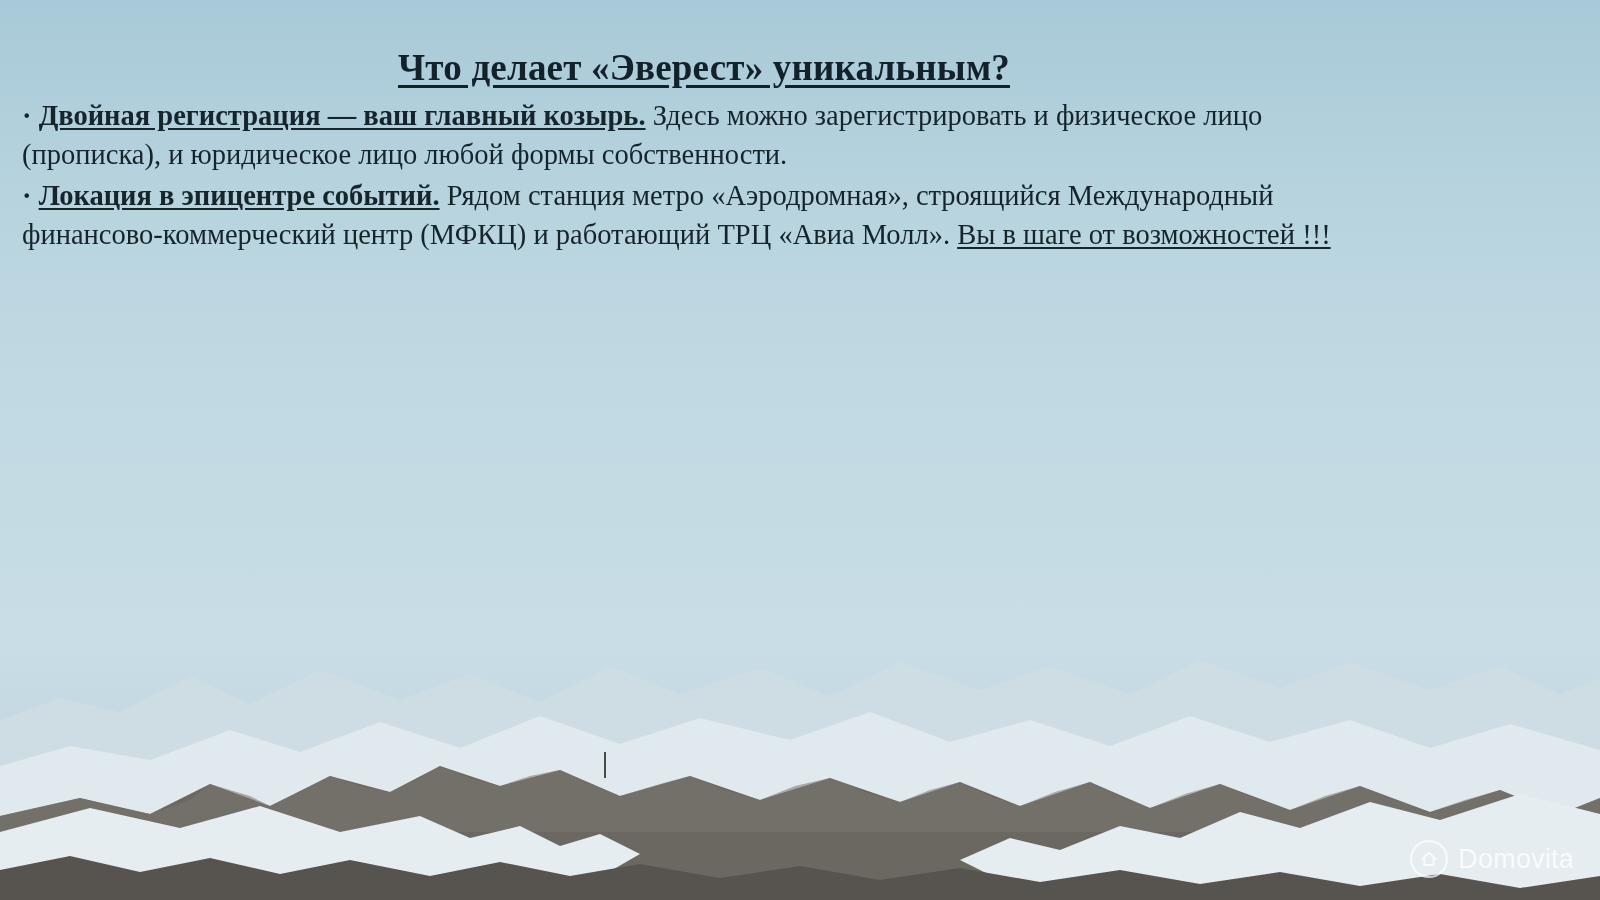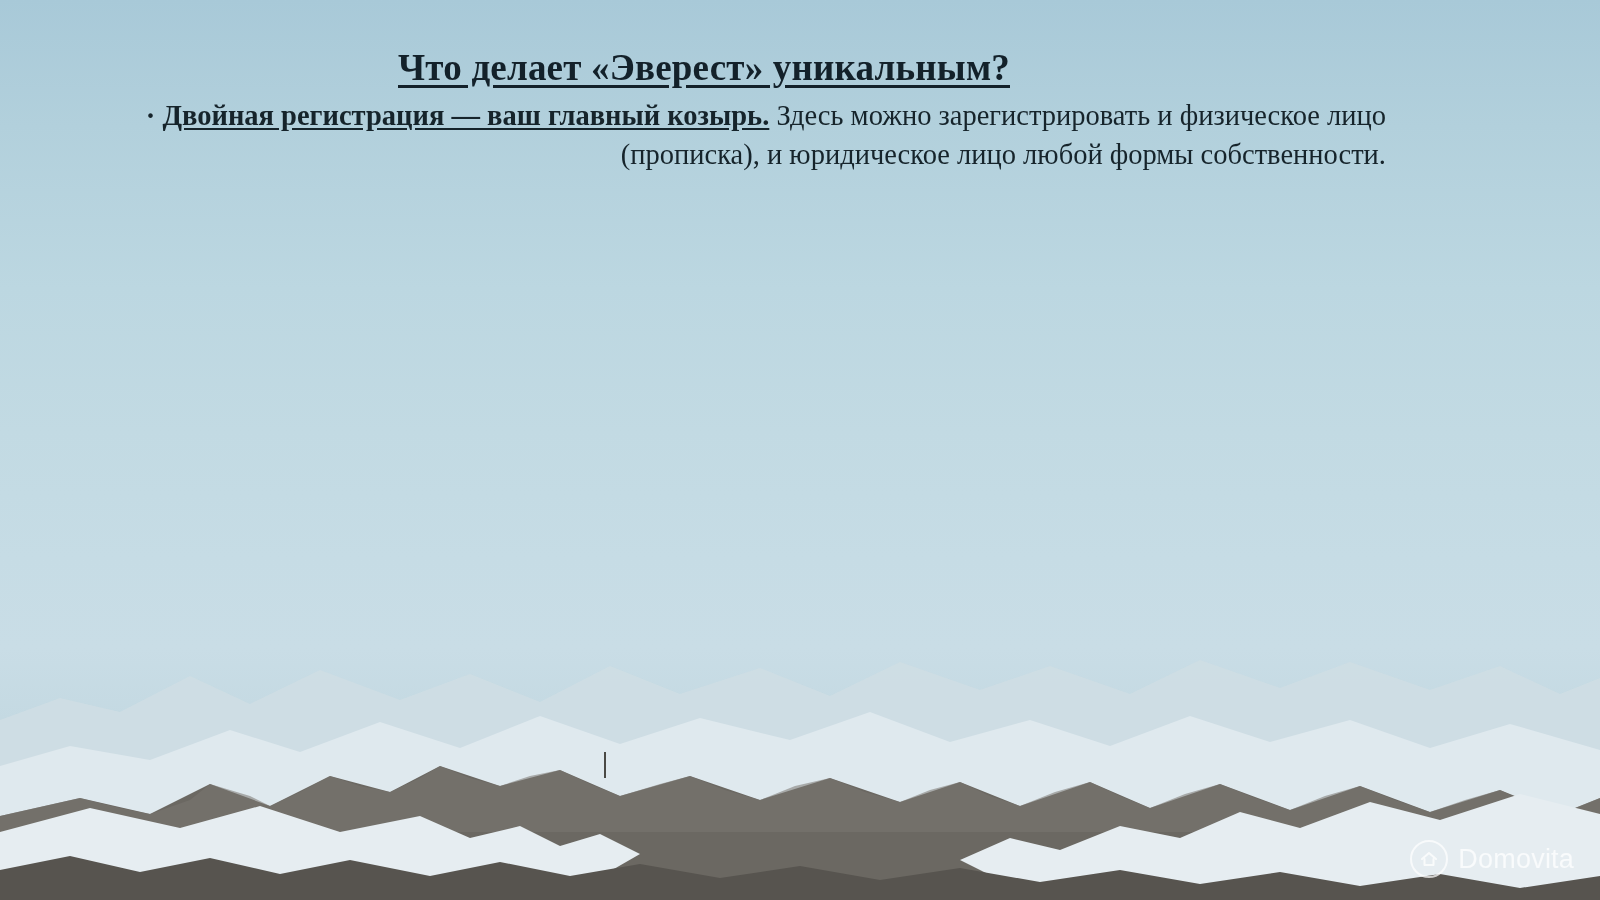"· Двойная регистрация — ваш" .bullet { text-align: right -> none }
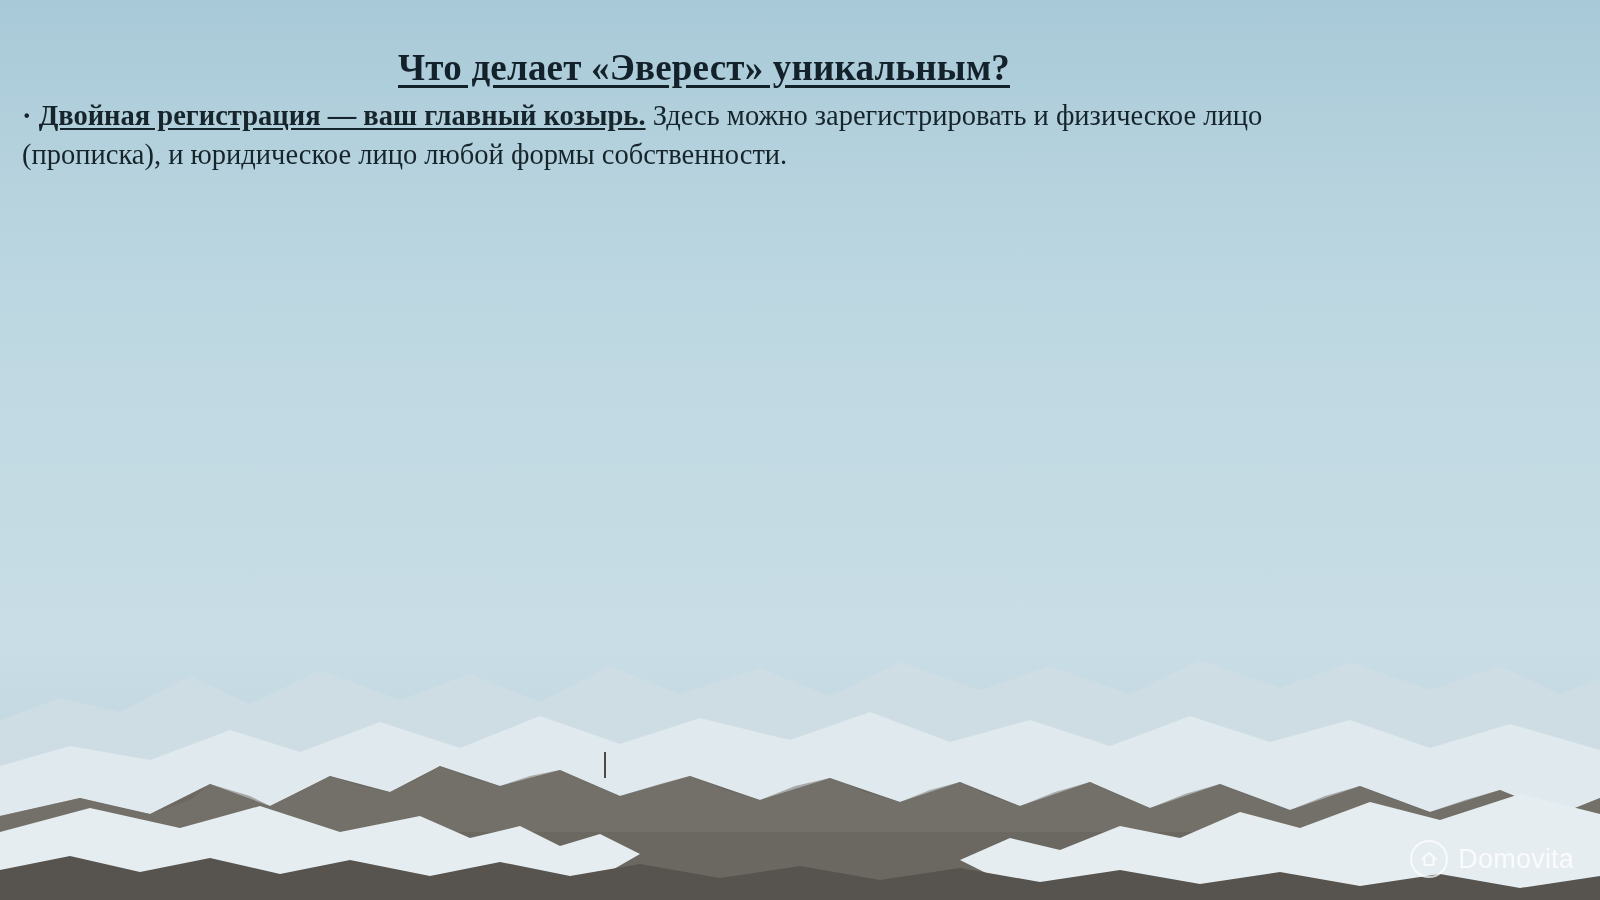"· Локация в эпицентре событий." p.bullet { html: none -> <p> <span>·</span> <span>Локация в эпицентре событий.</span><span> Рядом станция метро «Аэродромная», строящийся Международный финансово-коммерческий центр (МФКЦ) и работающий ТРЦ «Авиа Молл». </span><span>Вы в шаге от возможностей !!!</span> </p> }
